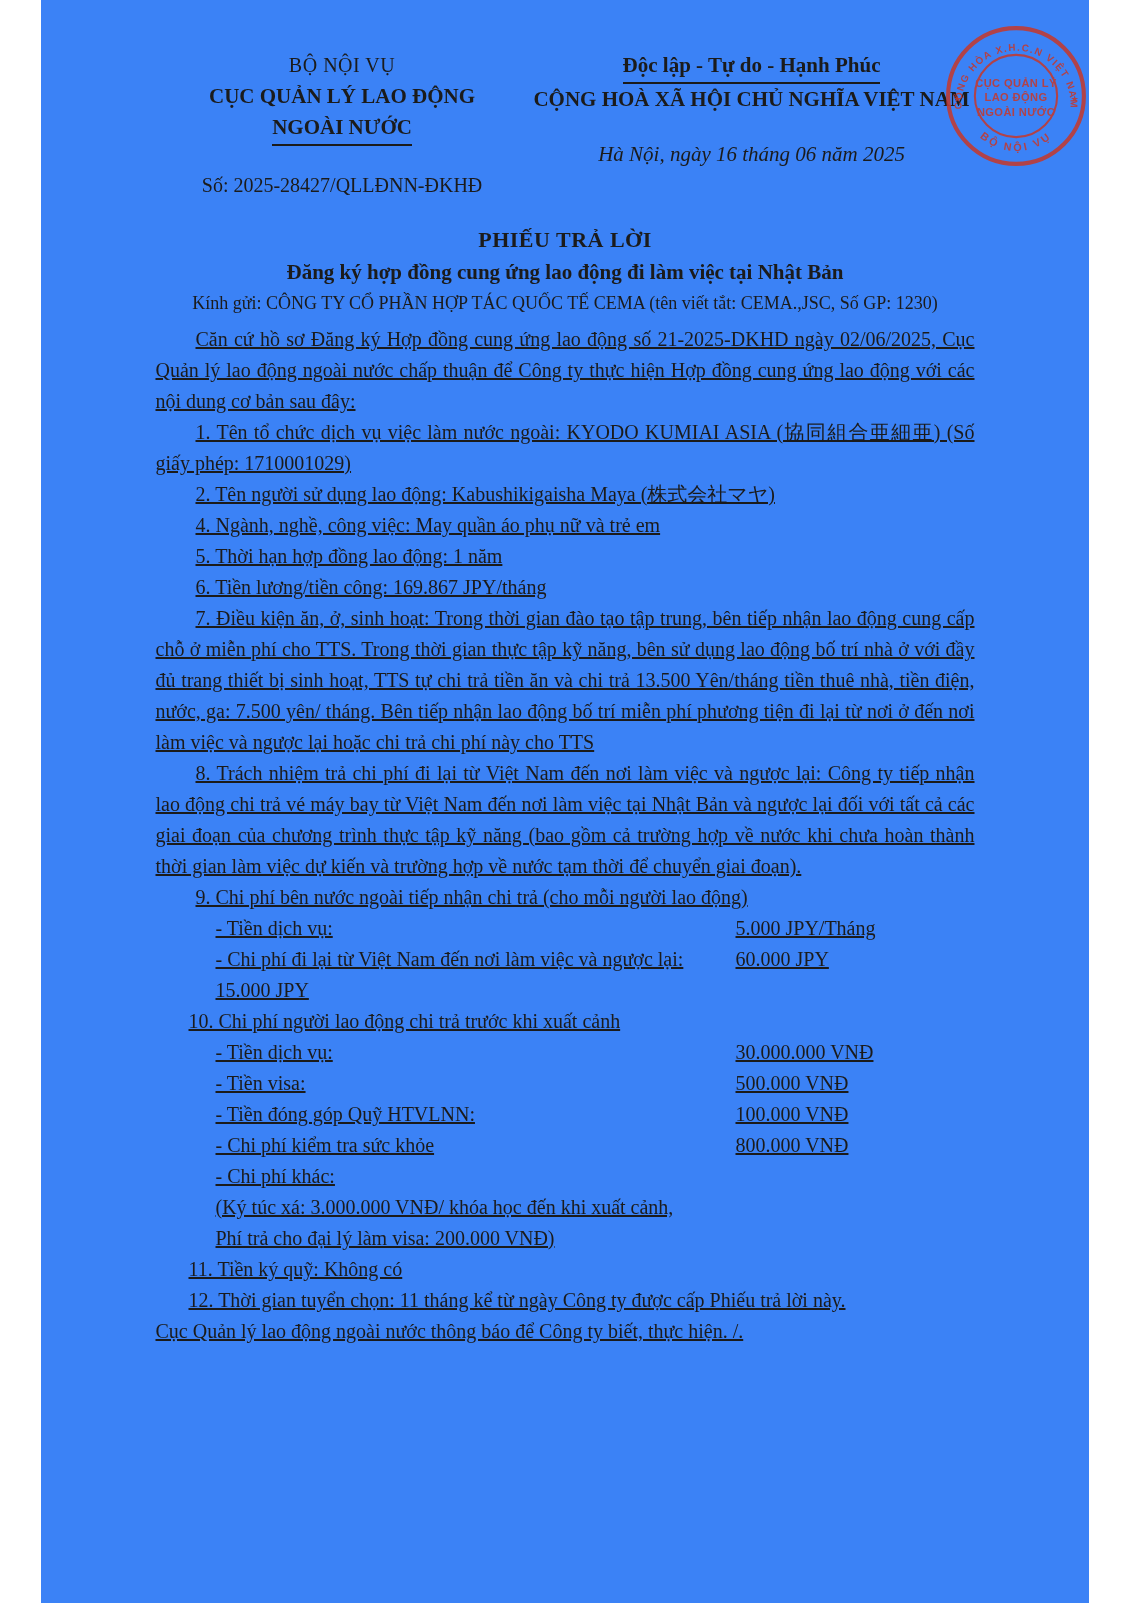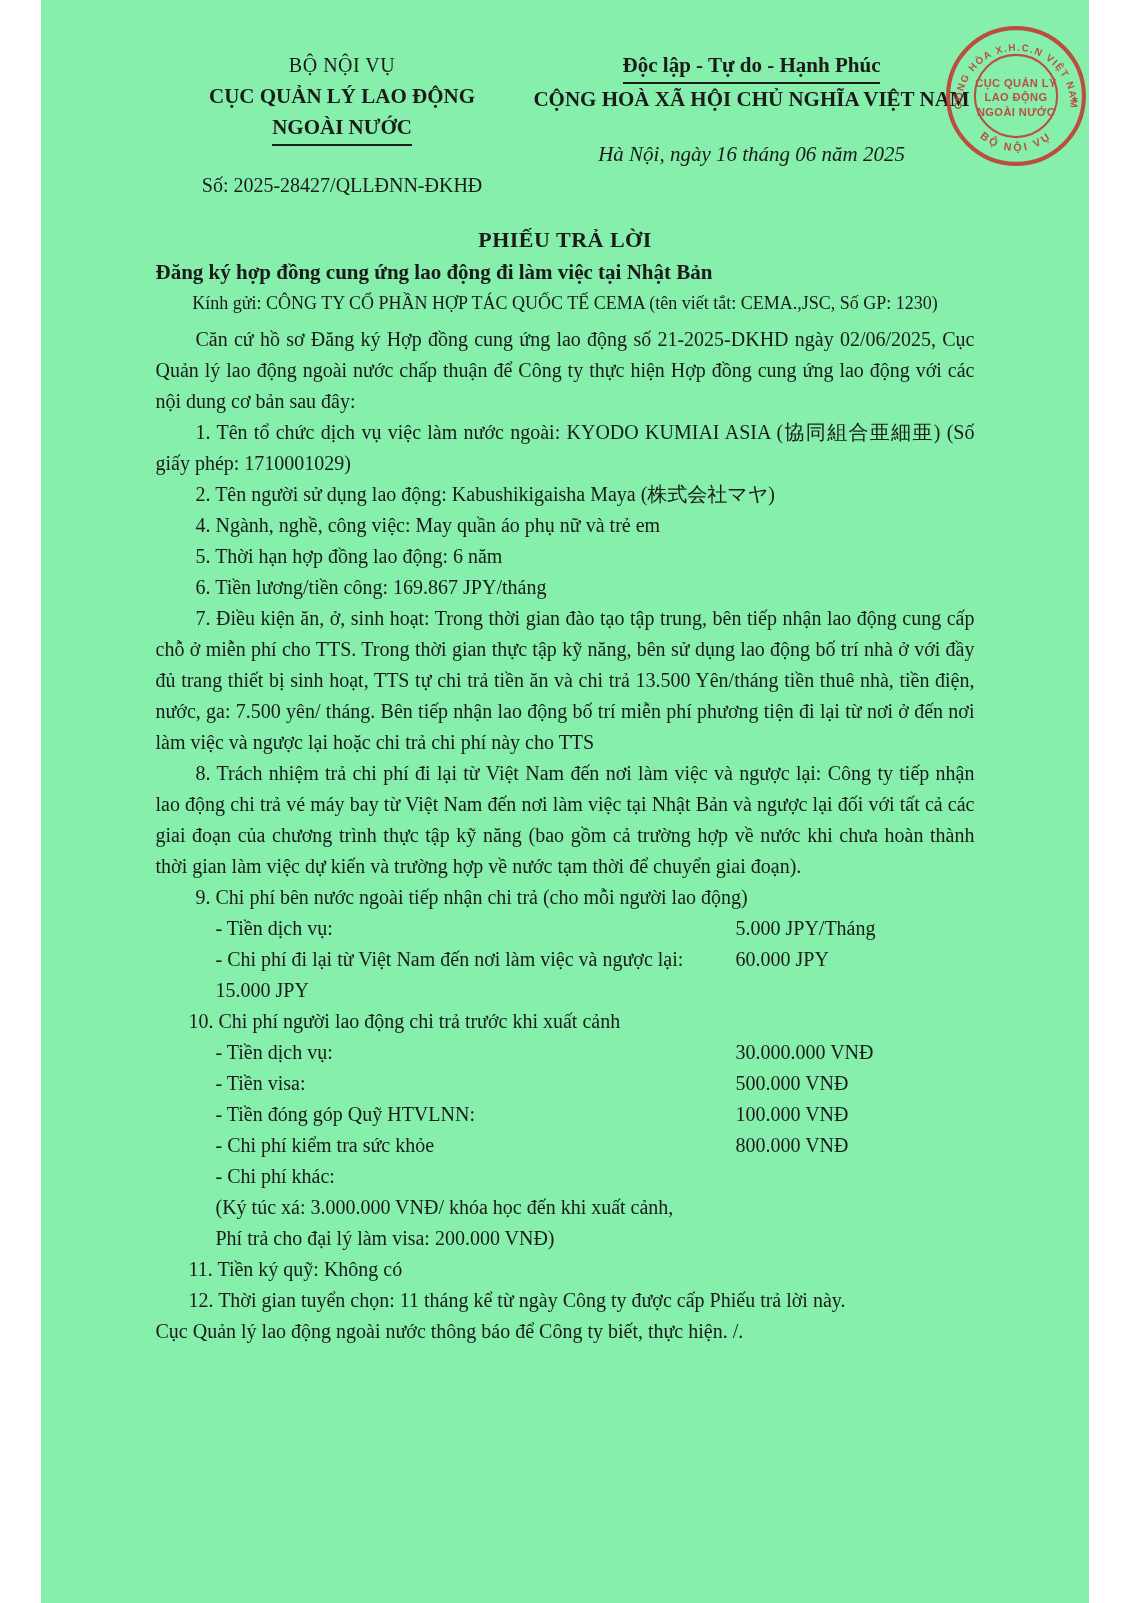"BỘ NỘI VỤ" .page { background: #86efac -> #3b82f6 }
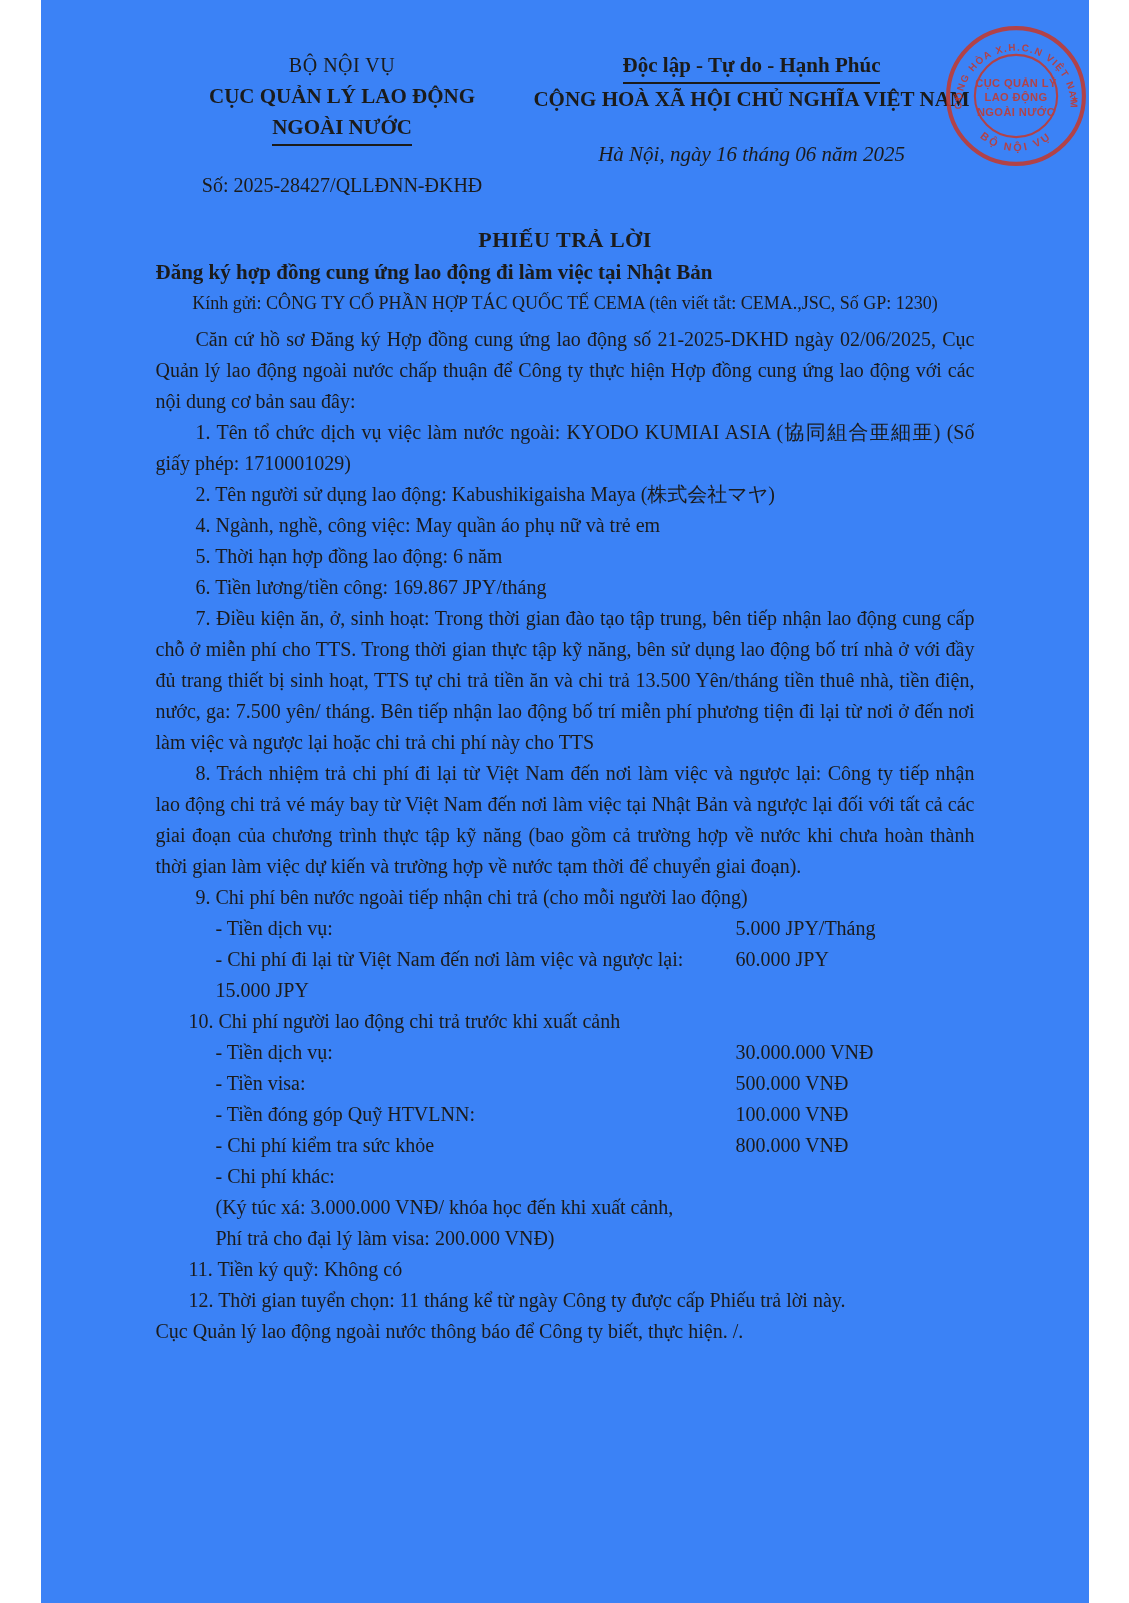"Đăng ký hợp đồng cung" .doc-subtitle { text-align: left -> center }
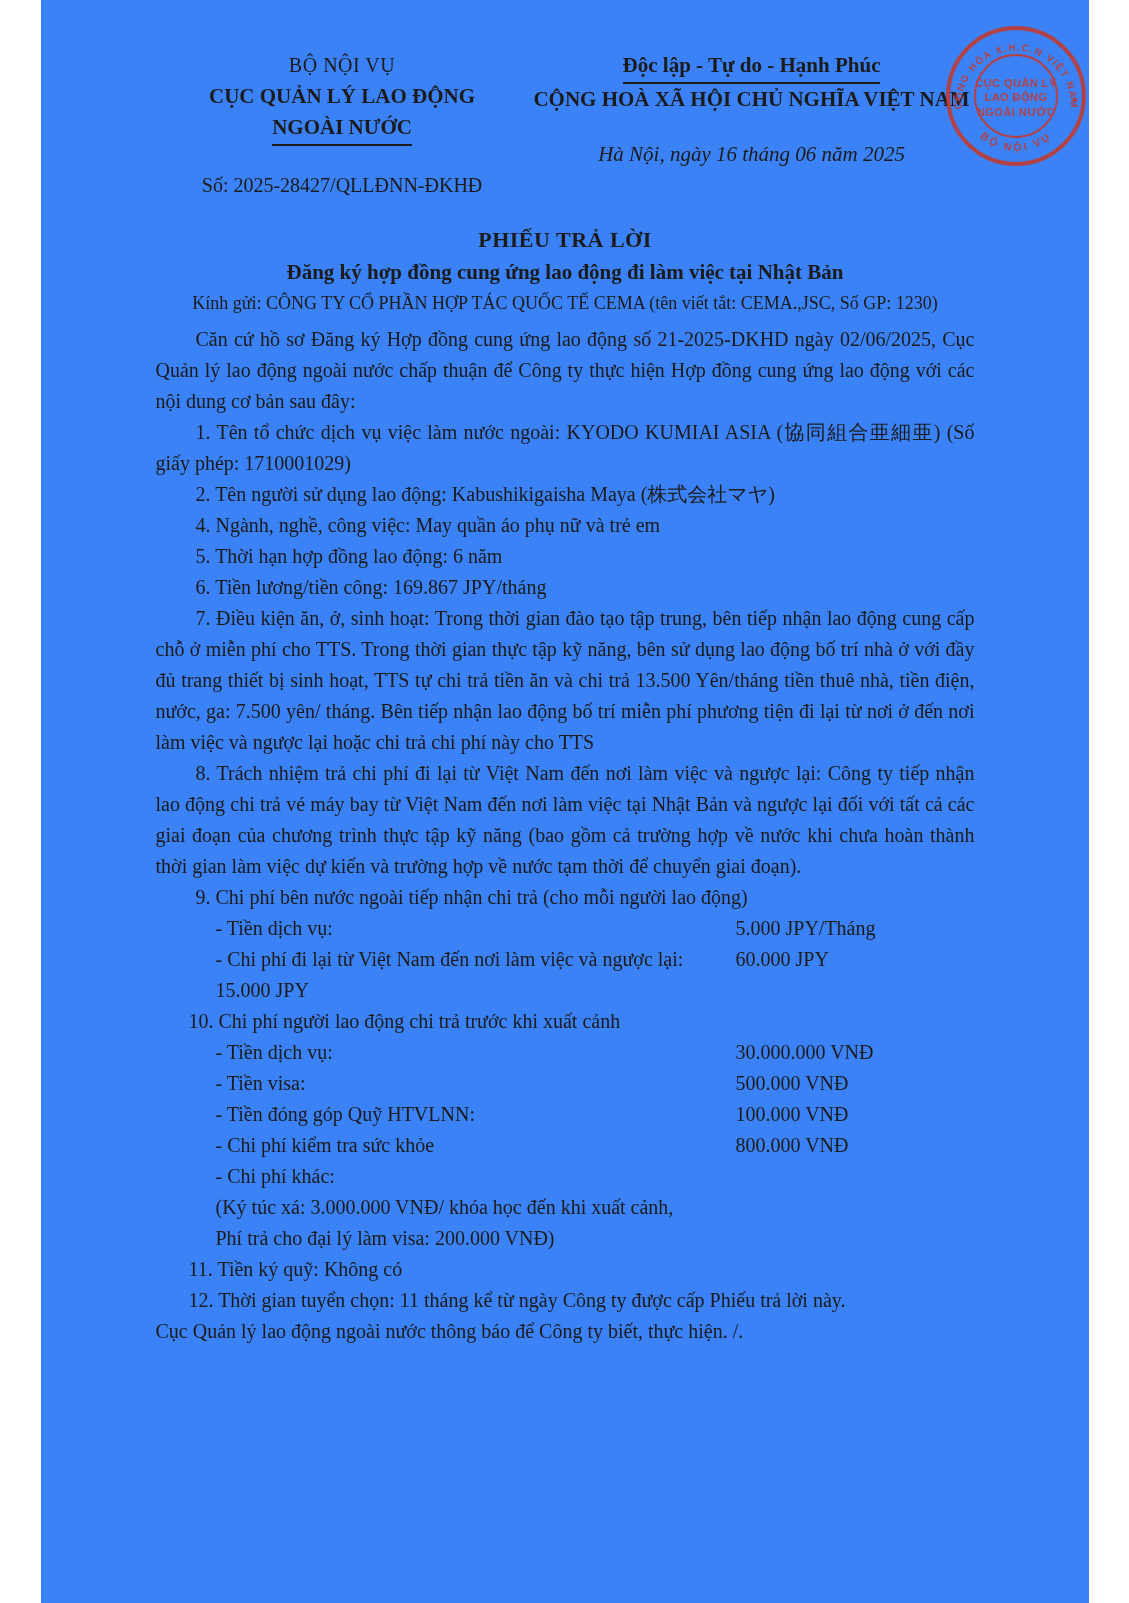"Căn cứ hồ sơ Đăng" .body { text-decoration: none -> underline }
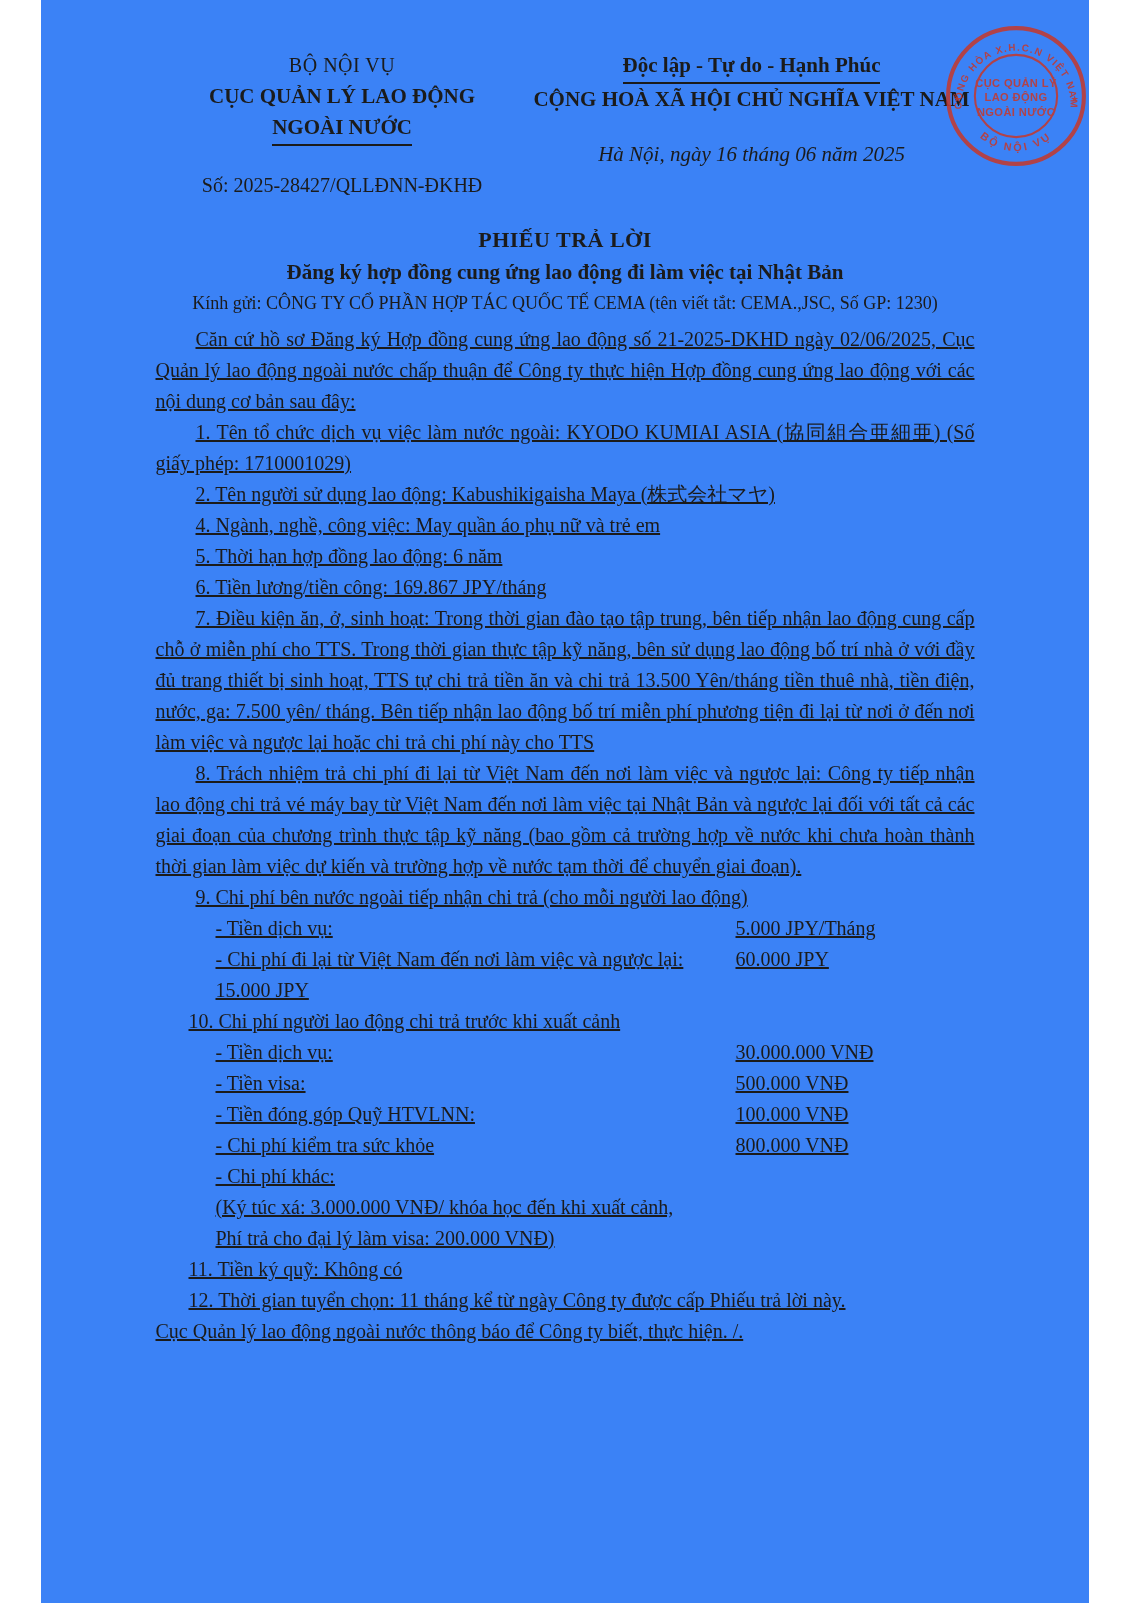"5. Thời hạn hợp đồng" div.para { text: 6 -> 1 }
